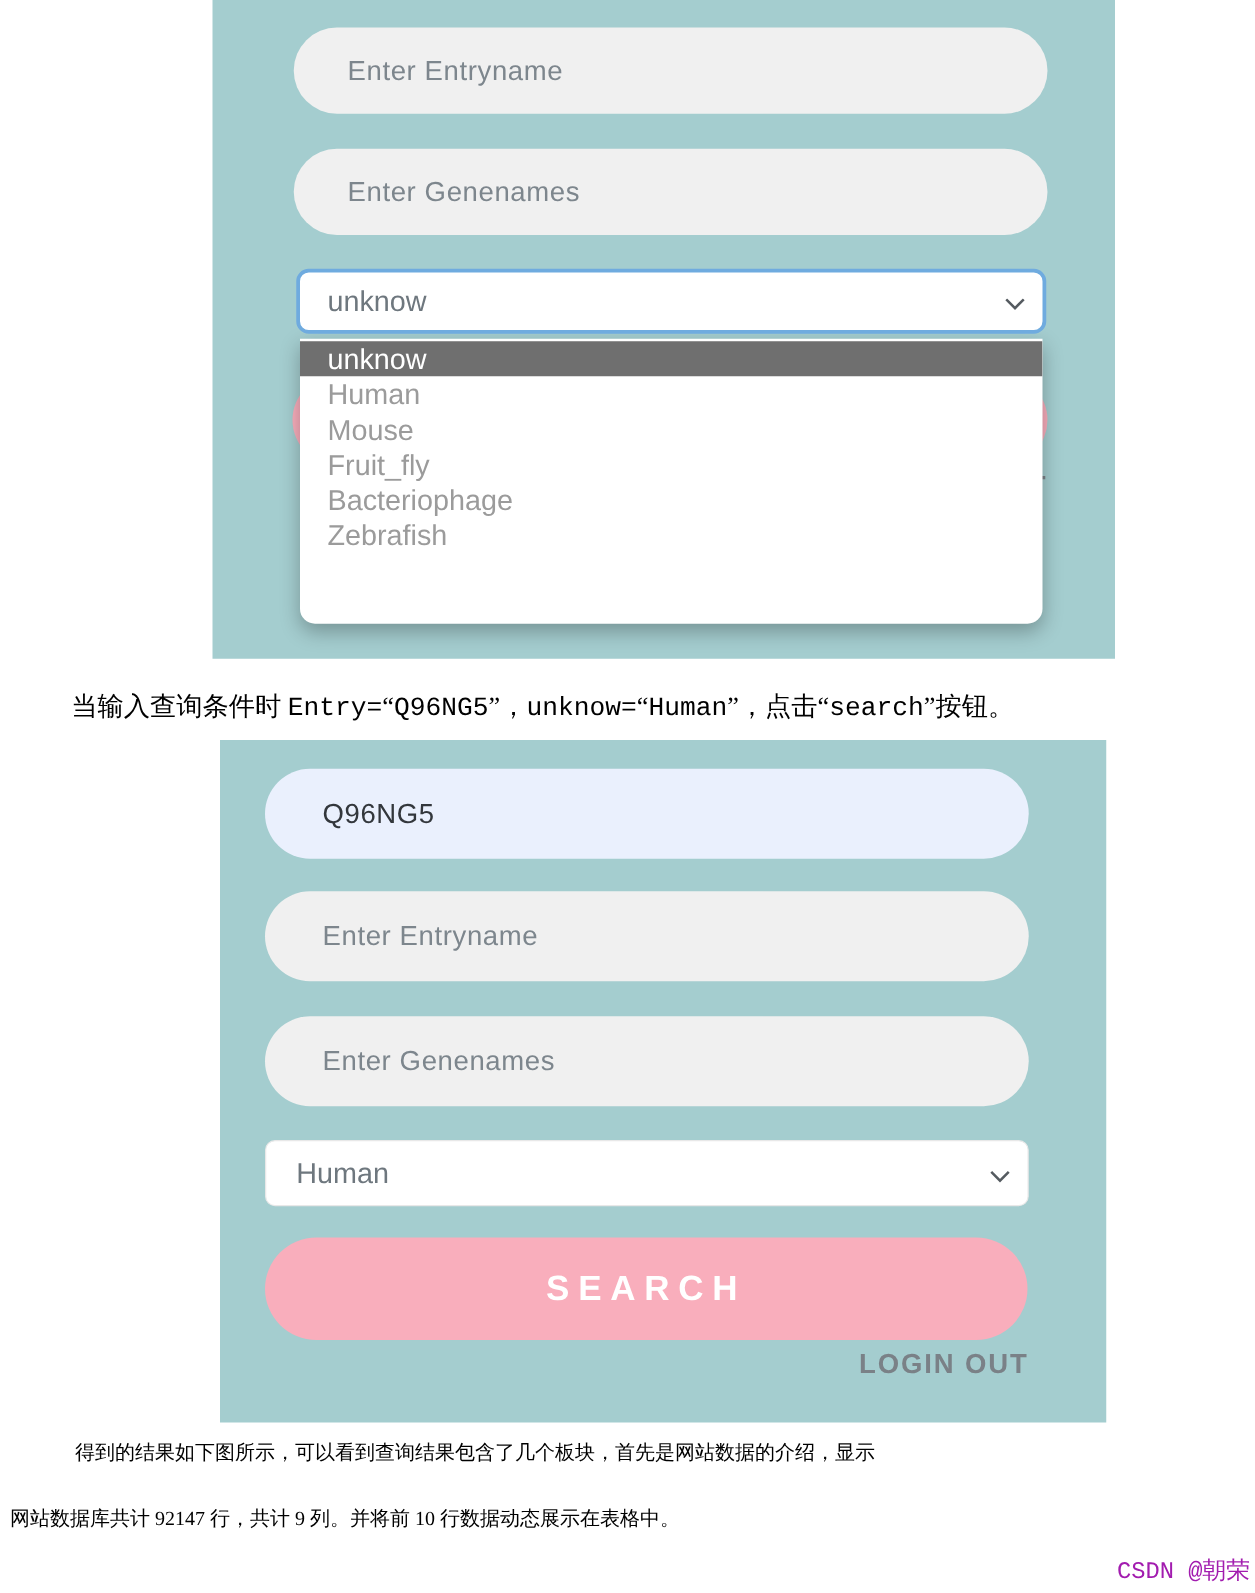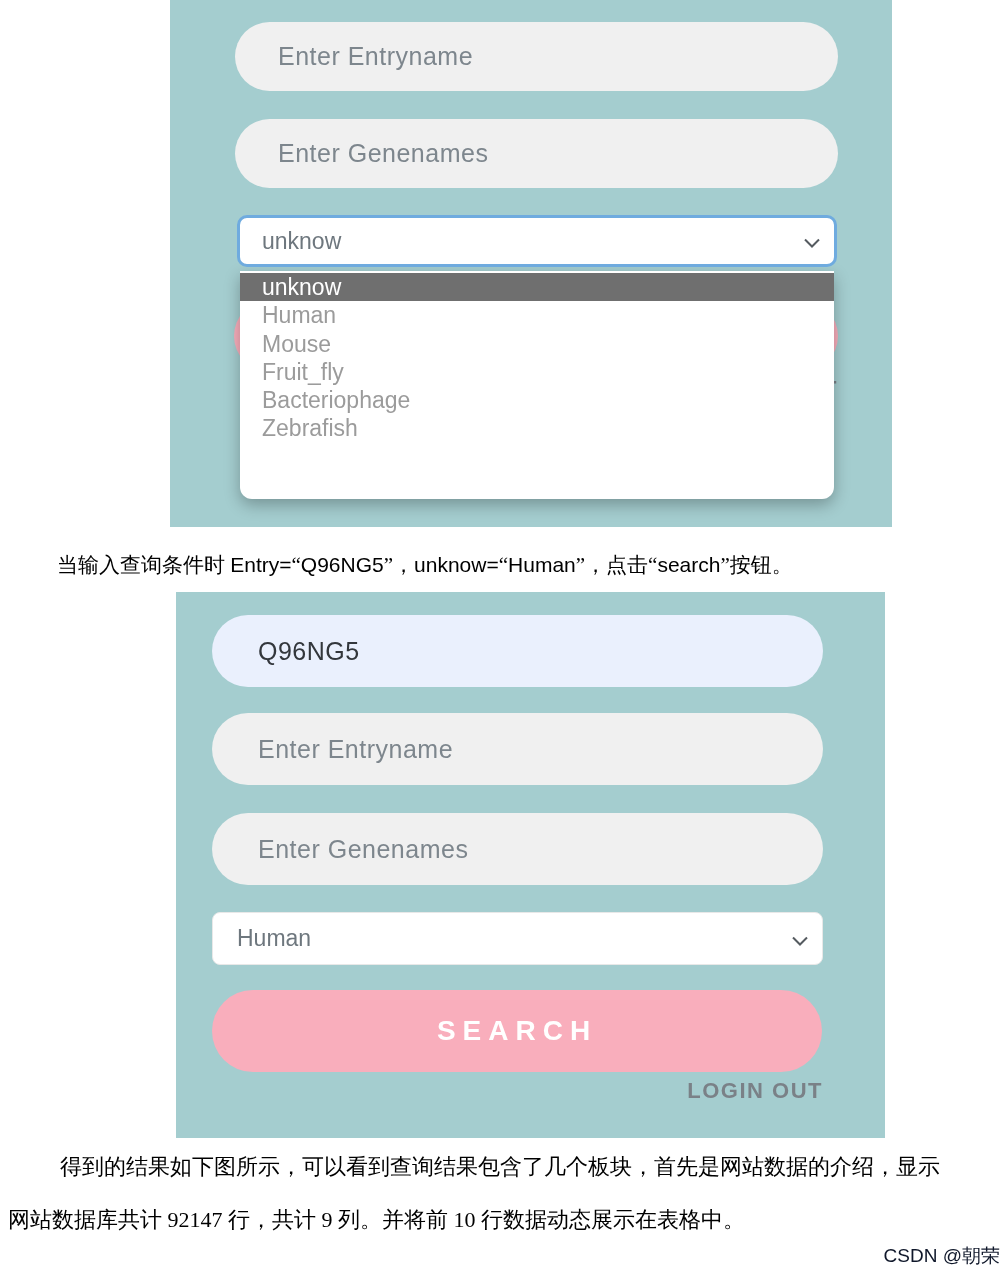"Enter Entryname" .pill { font-size: 25px -> 22px }
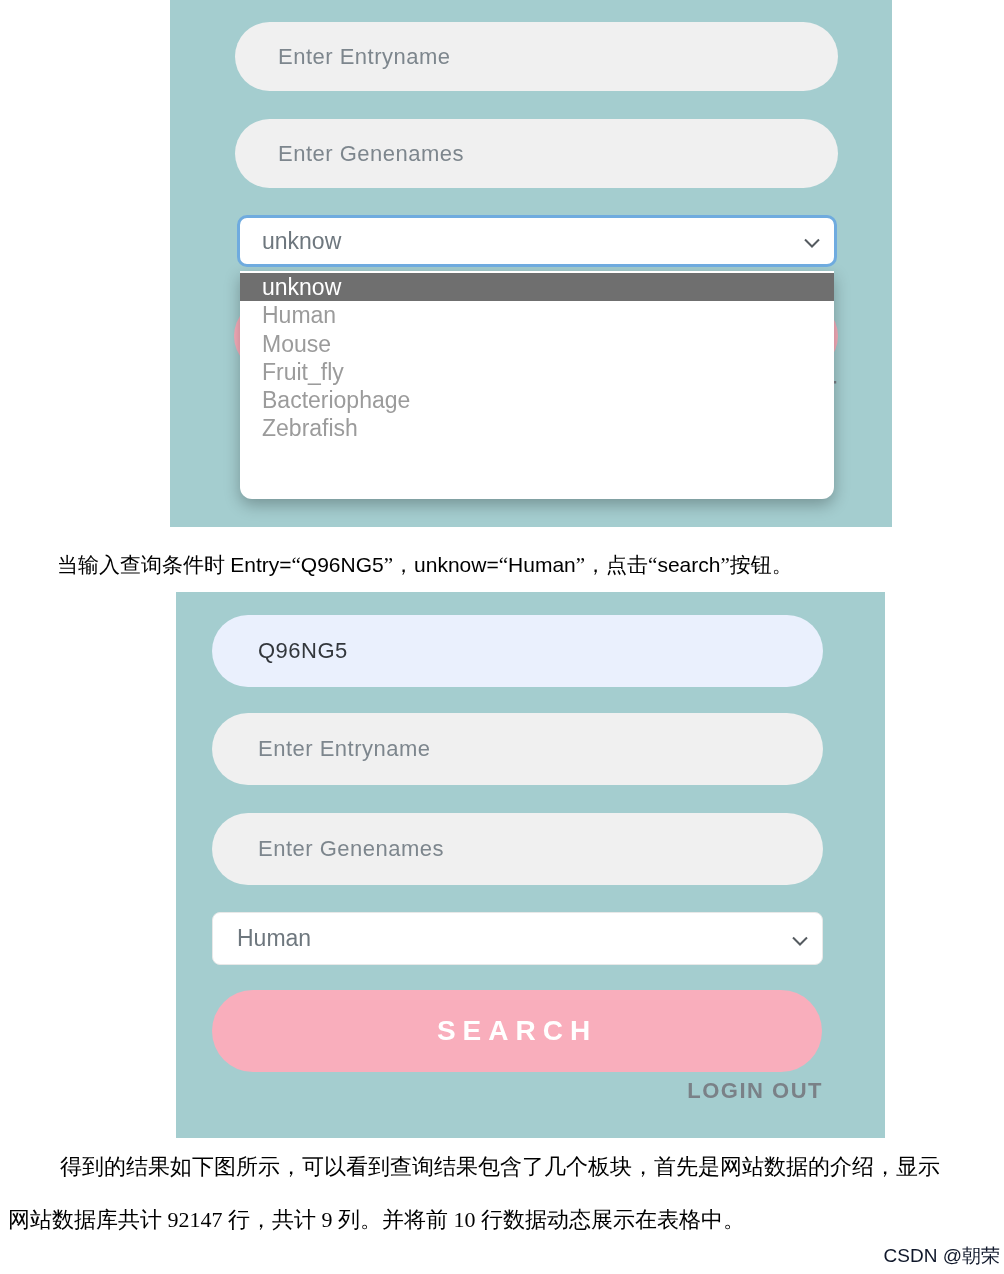"Entry=" .seg-m { font-family: Liberation Sans, sans-serif -> Liberation Mono, monospace }
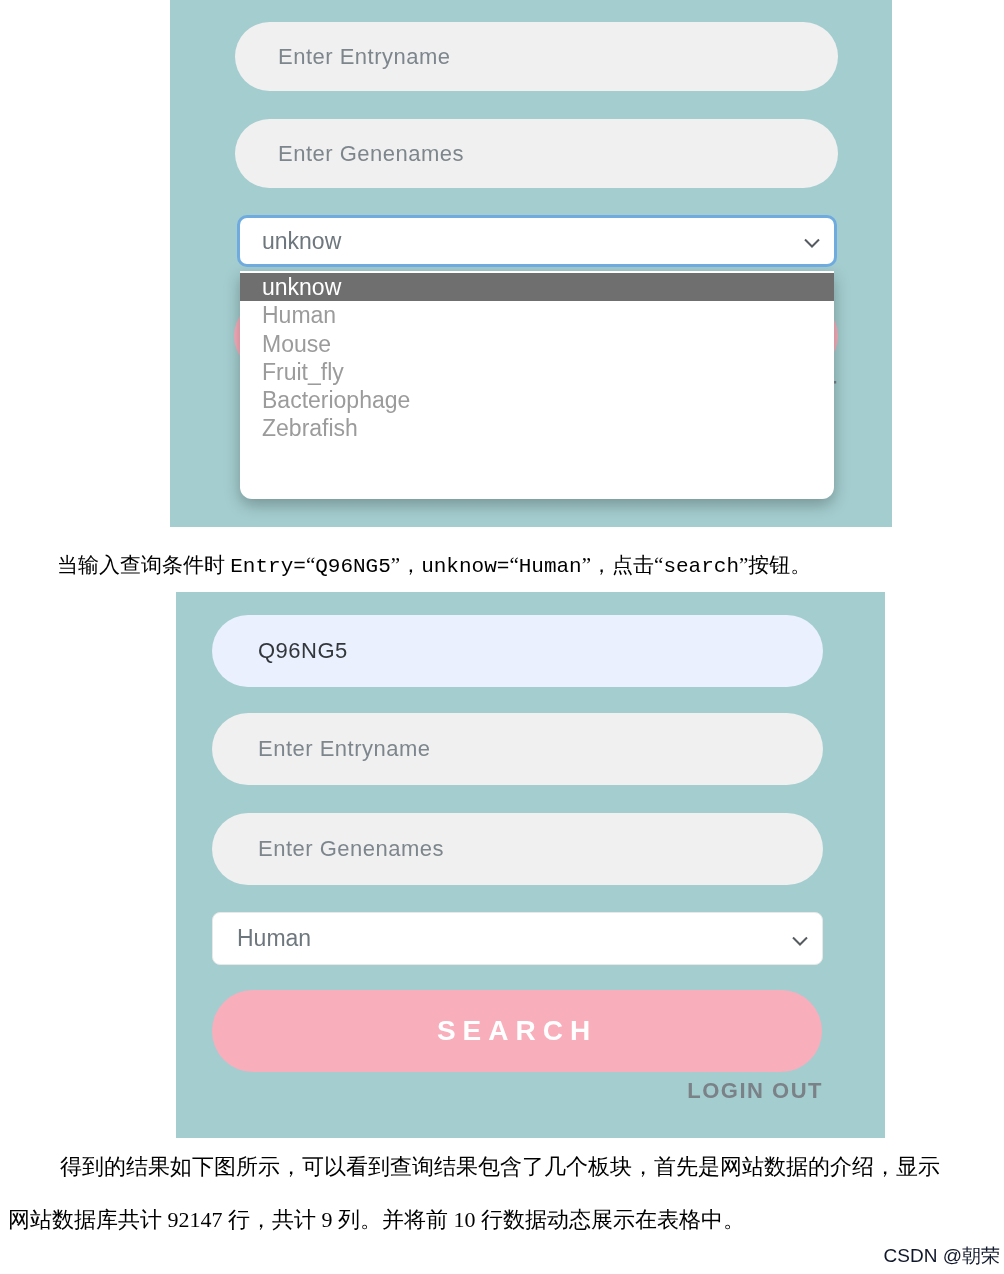"得到的结果如下图所示，可以看到查询结果包含了几个板块，首先是网站数据的介绍，显示" .para-line { font-size: 22px -> 16px }
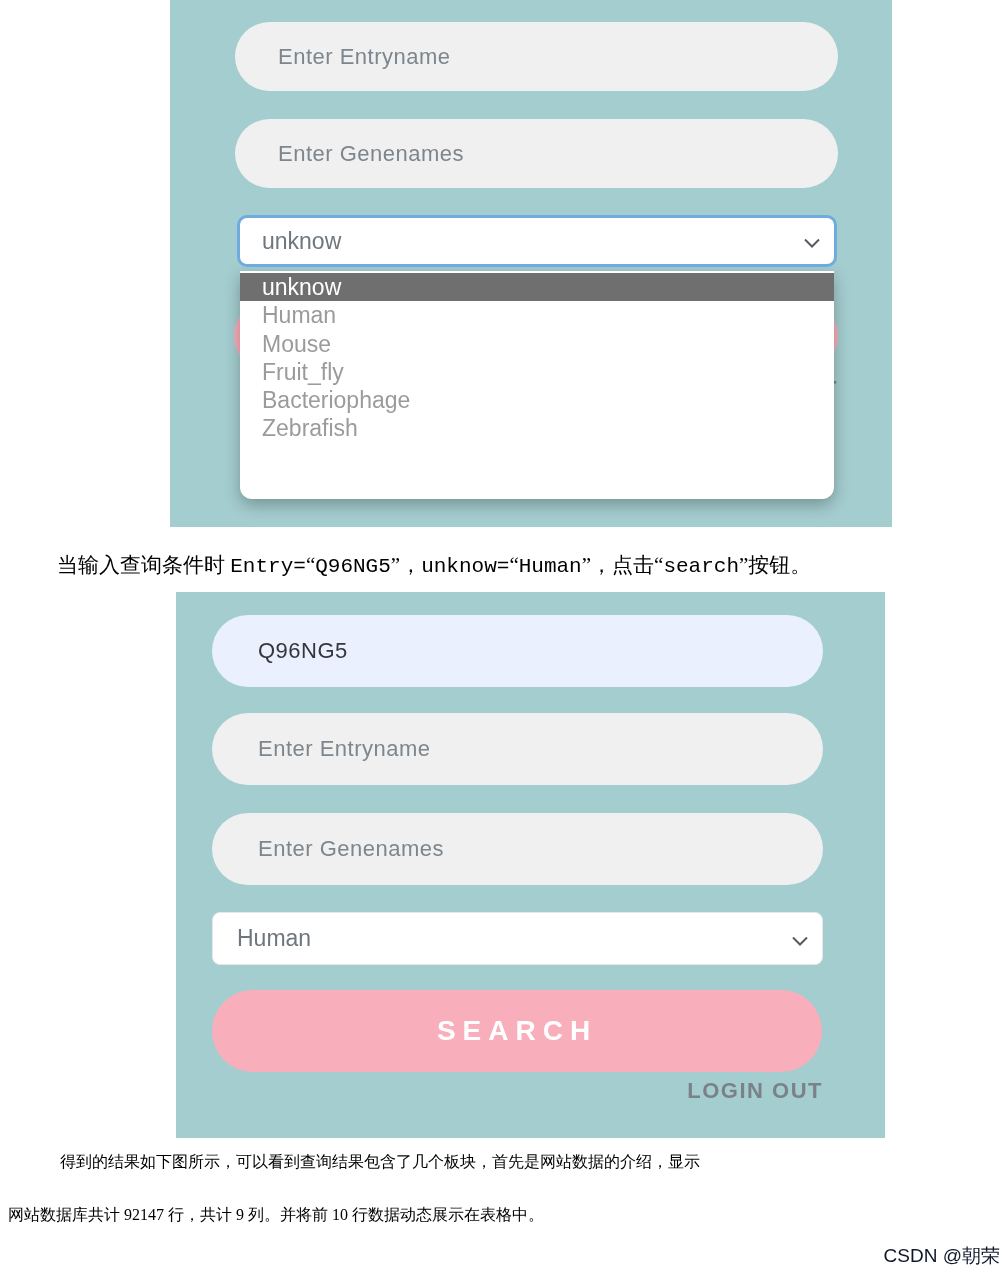"CSDN @朝荣" .watermark { color: #0f172a -> #a21caf; font-family: Liberation Sans, sans-serif -> Liberation Mono, monospace }
